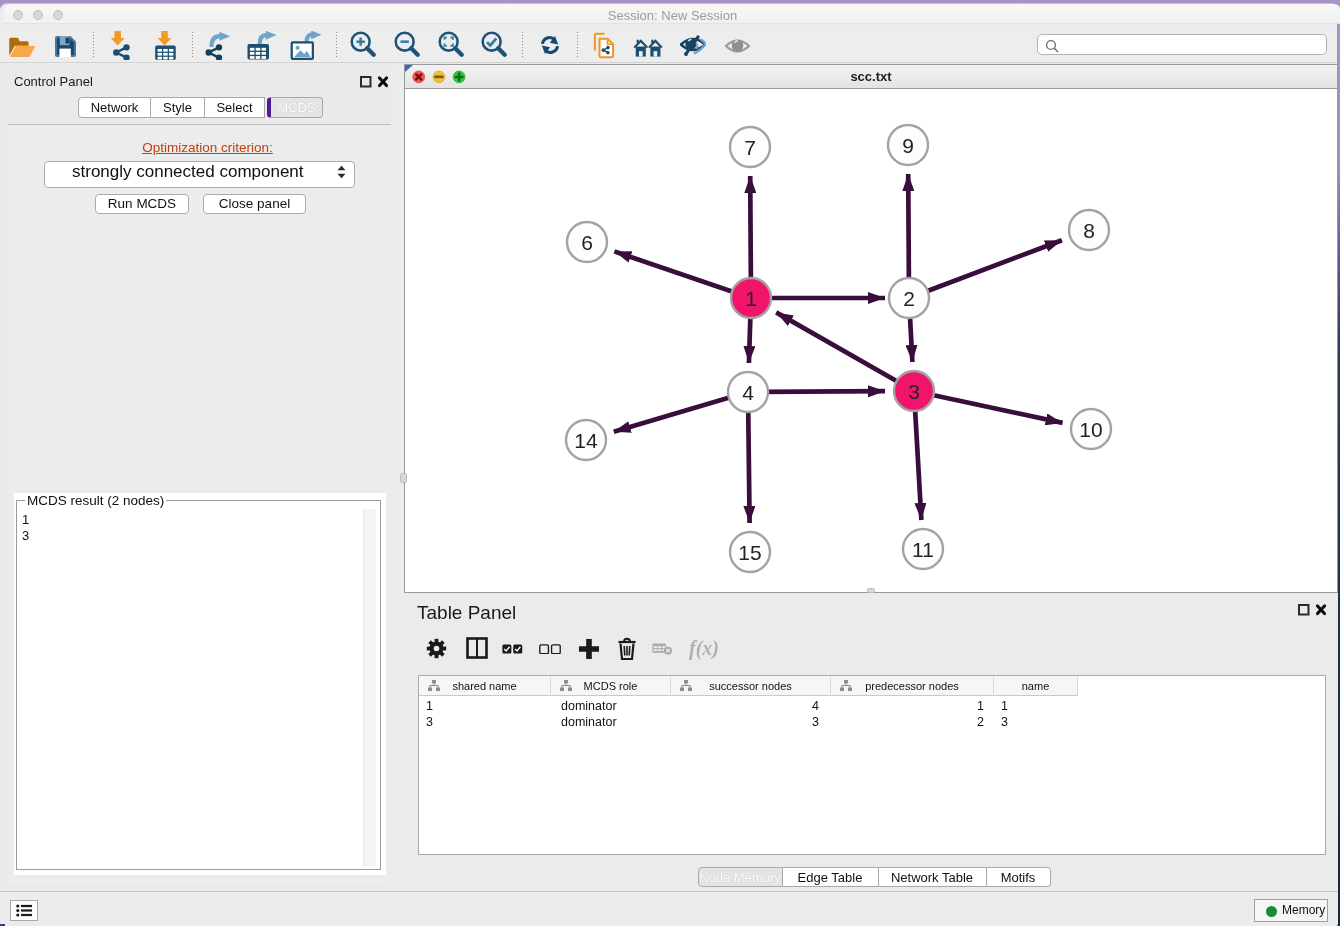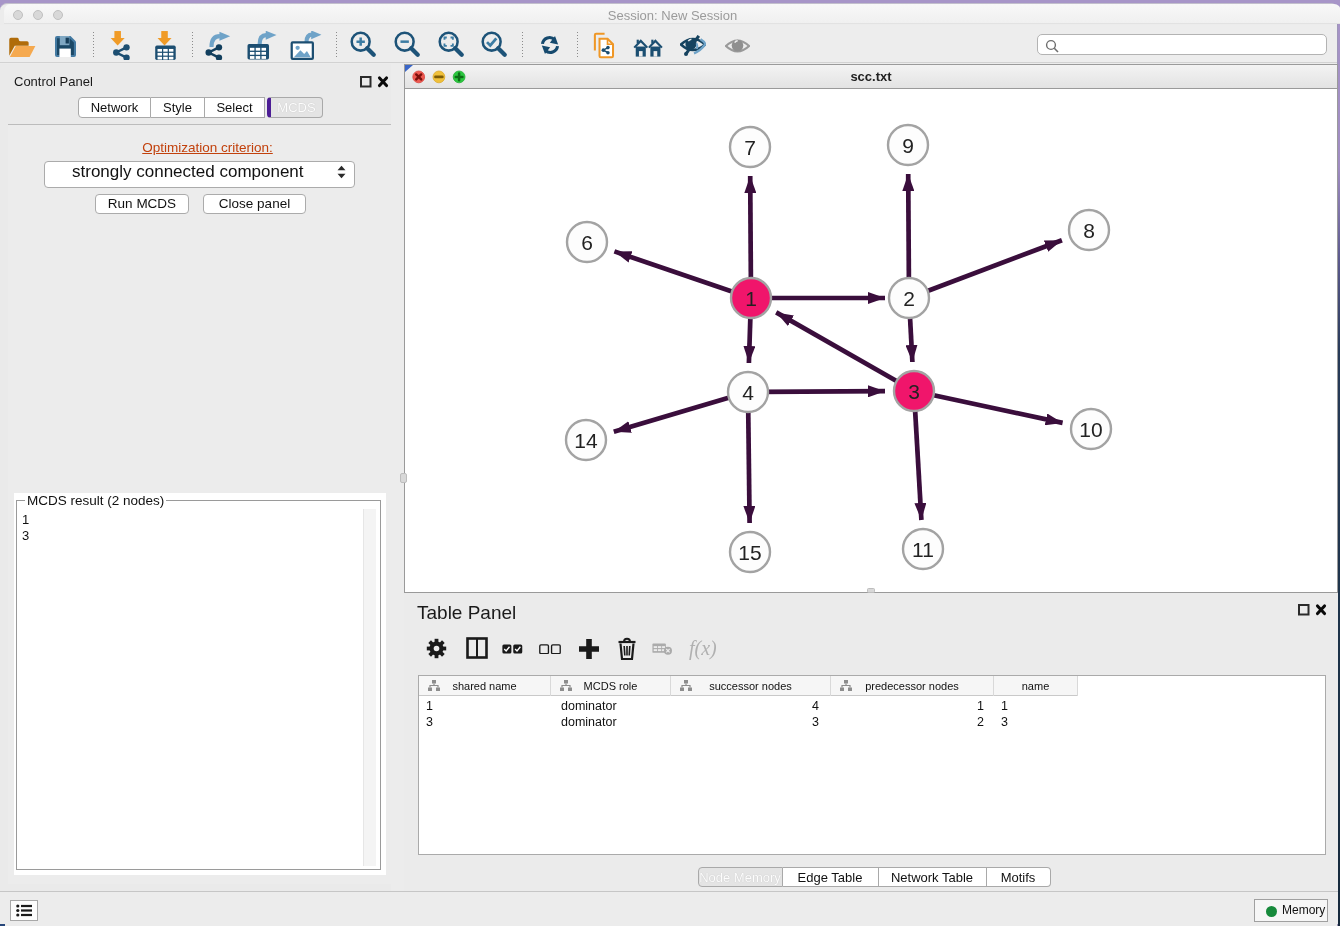"f(x)" #tp-toolbar { font-weight: none -> bold }
